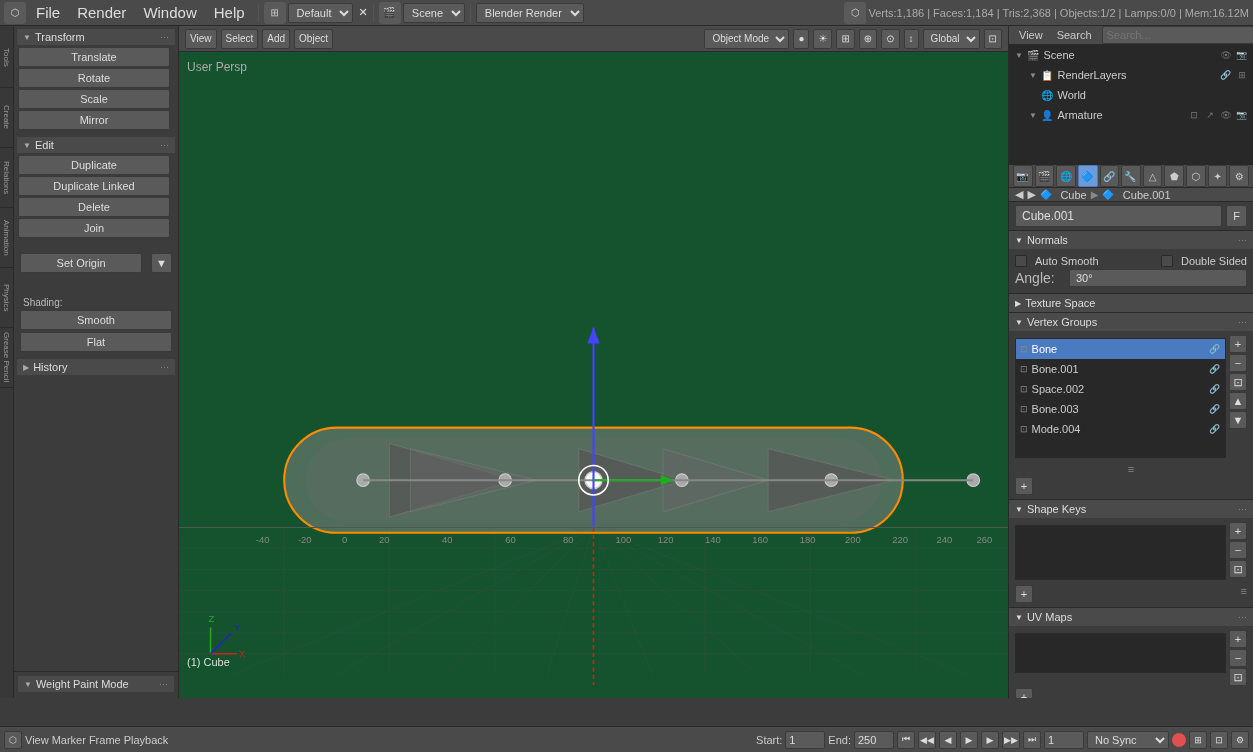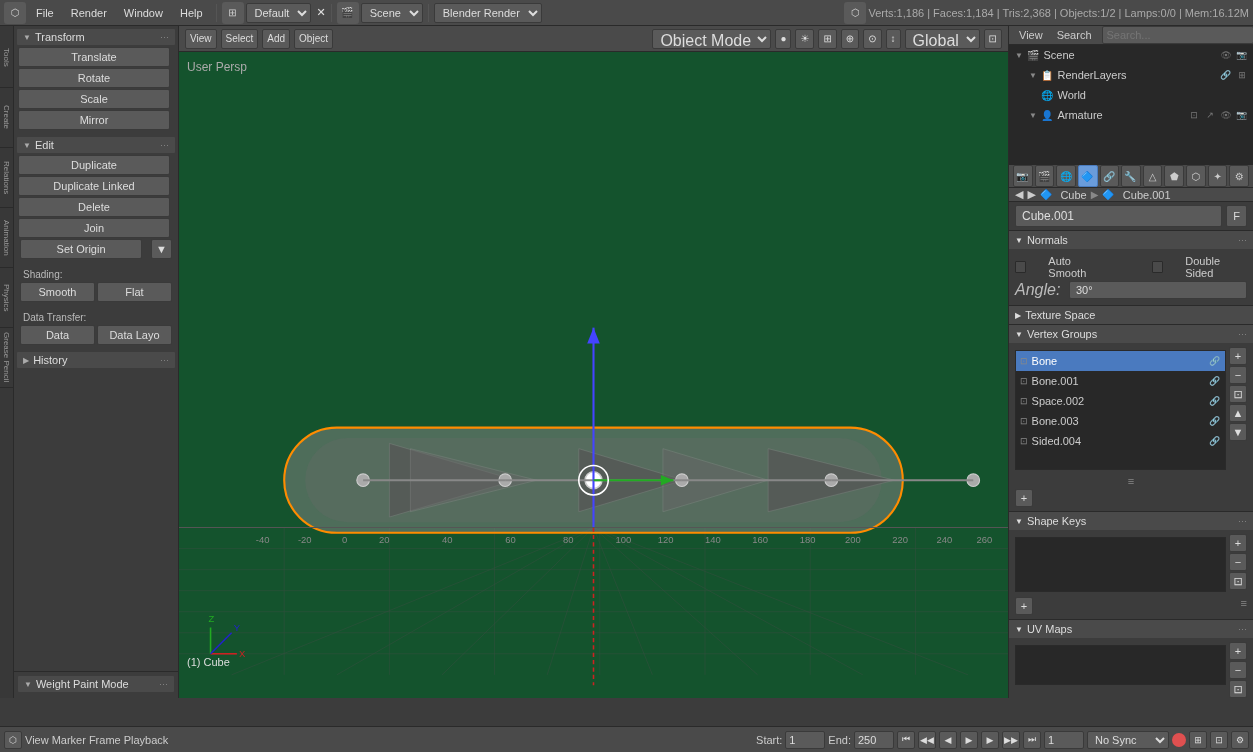"File" .header-menu-item { font-size: 11px -> 15px }
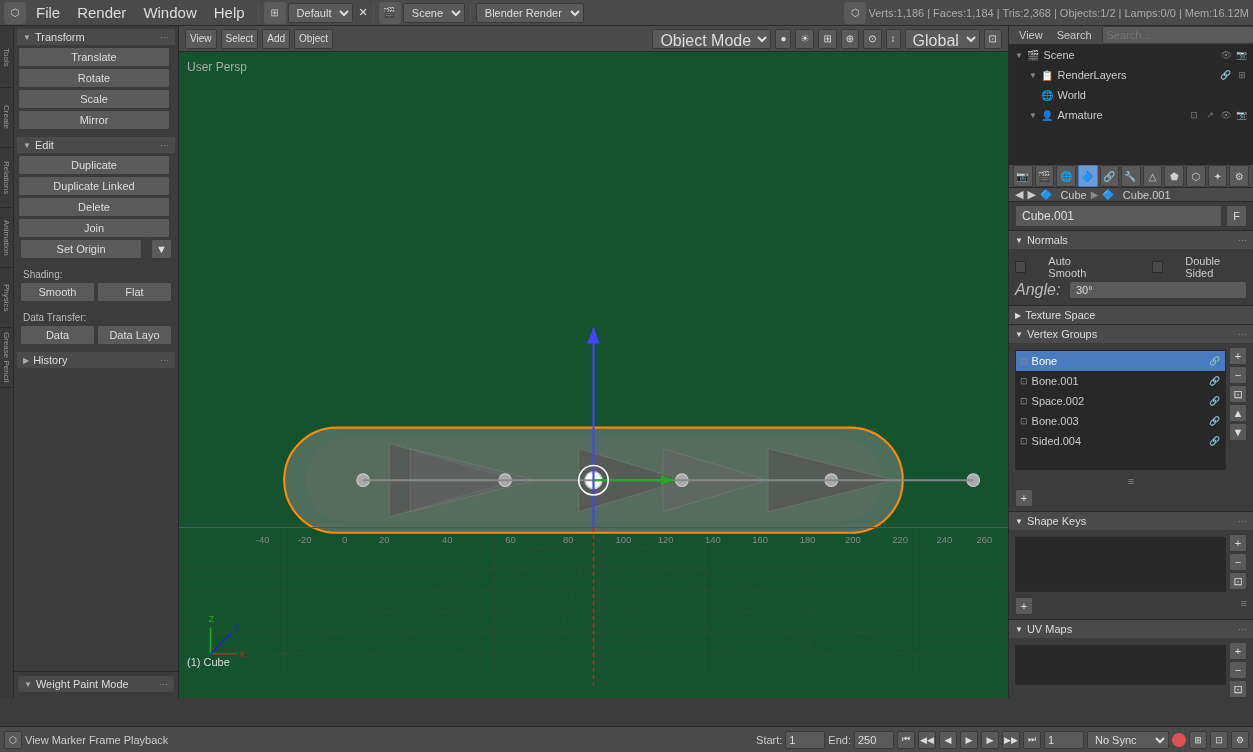"Object Mode" .vp-select { font-size: 16px -> 10px }
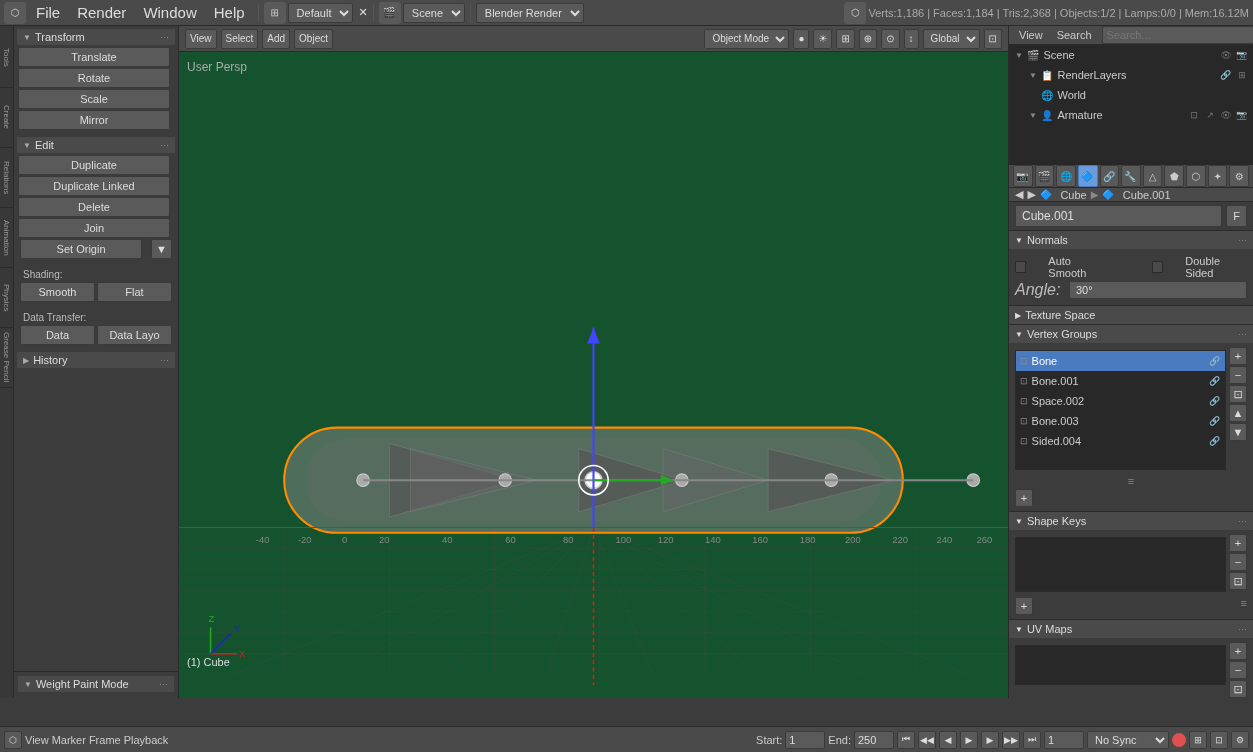"Set Origin" .set-origin-row { margin: 1px 3px -> 15px 3px }
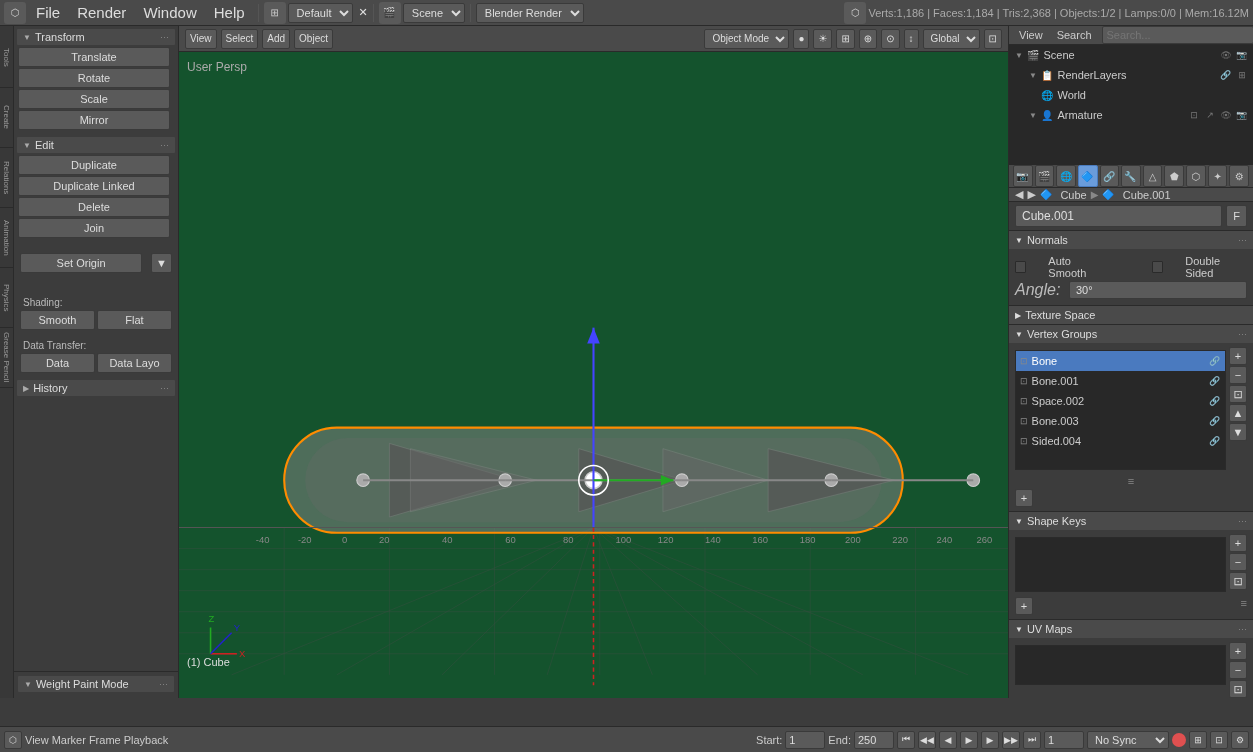"Auto Smooth" .checkbox-row { gap: 22px -> 8px }
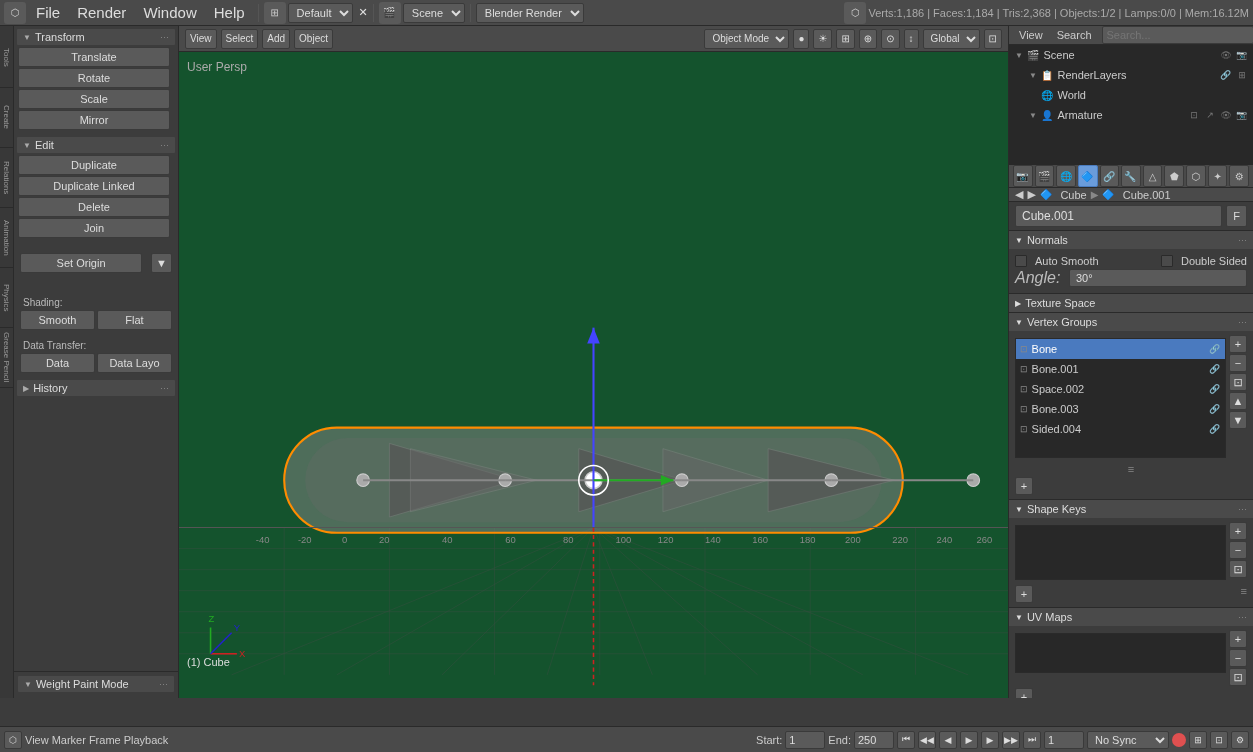"Angle:" .field-label { font-size: 16px -> 14px; font-style: italic -> none }
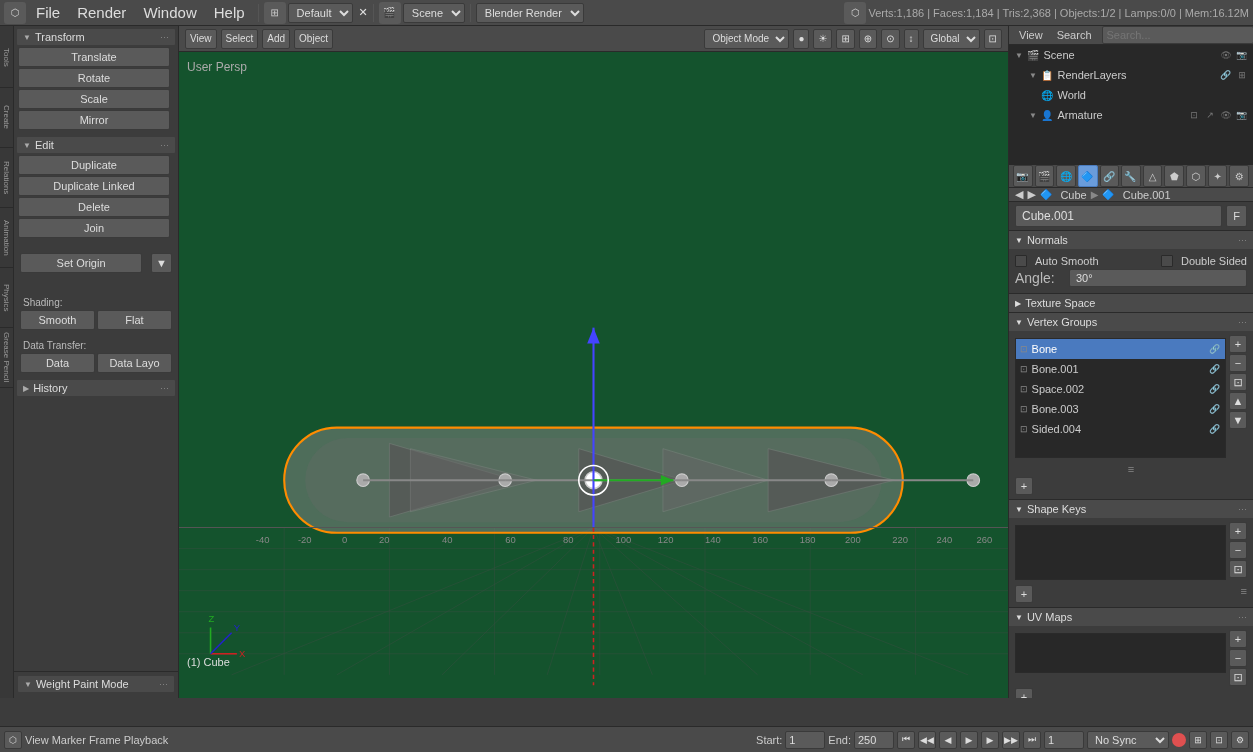"Smooth" .tool-btn-row { flex-direction: none -> column }
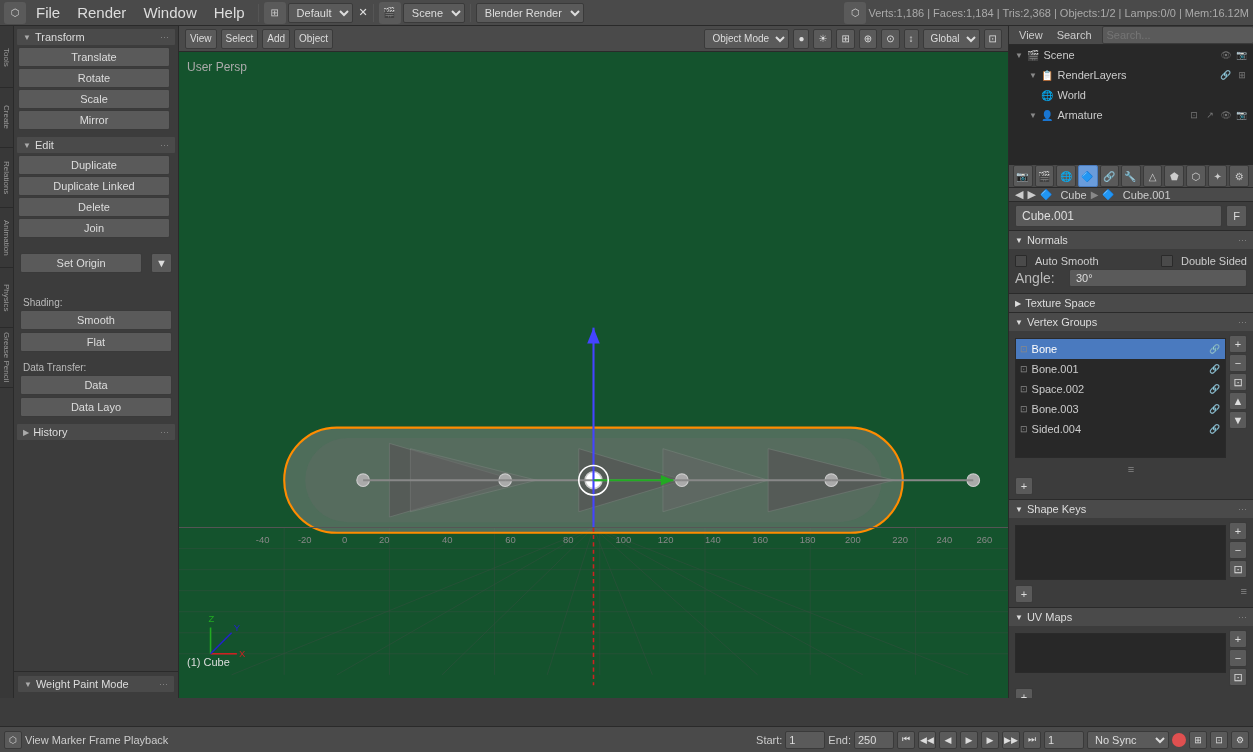"Data Transfer:" div.panel-section { html: <div> <span>Data Transfer:</span> <div> <button>Data</button> <button>Data Layo</button> </div> </div> -> none }
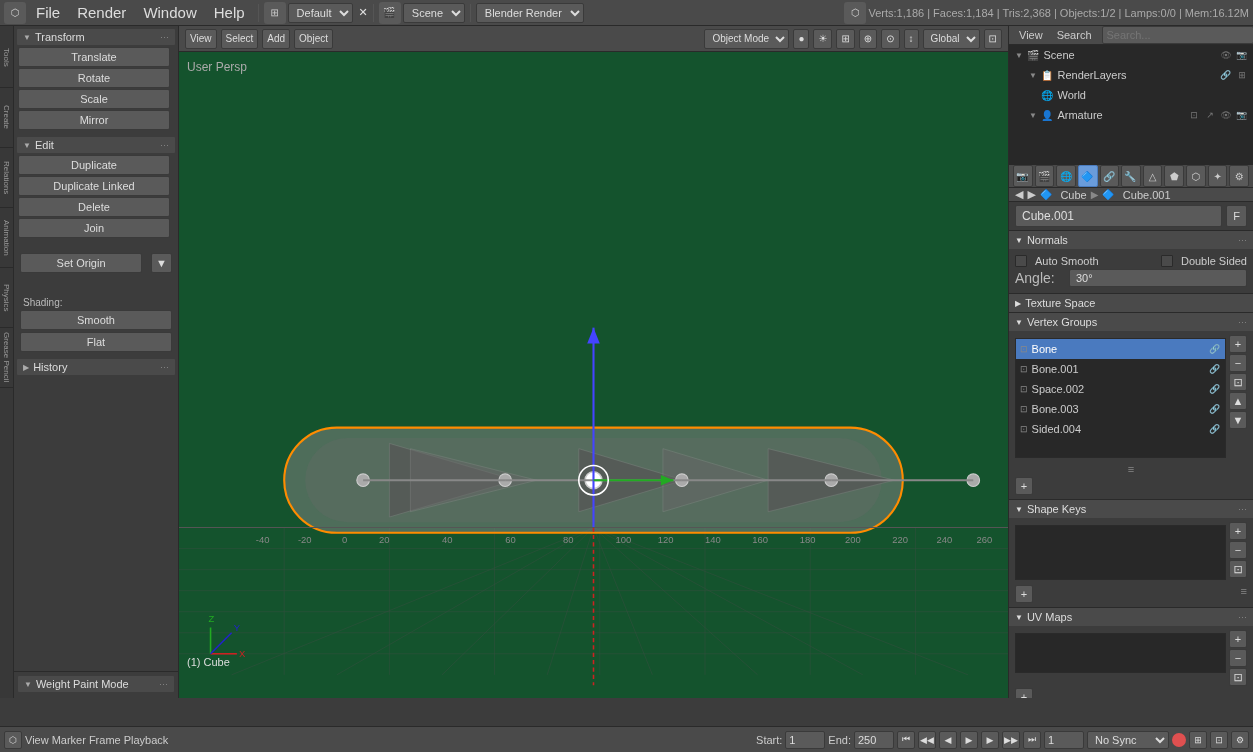"Sided.004" span.vg-label { text: Sided.004 -> Mode.004 }
